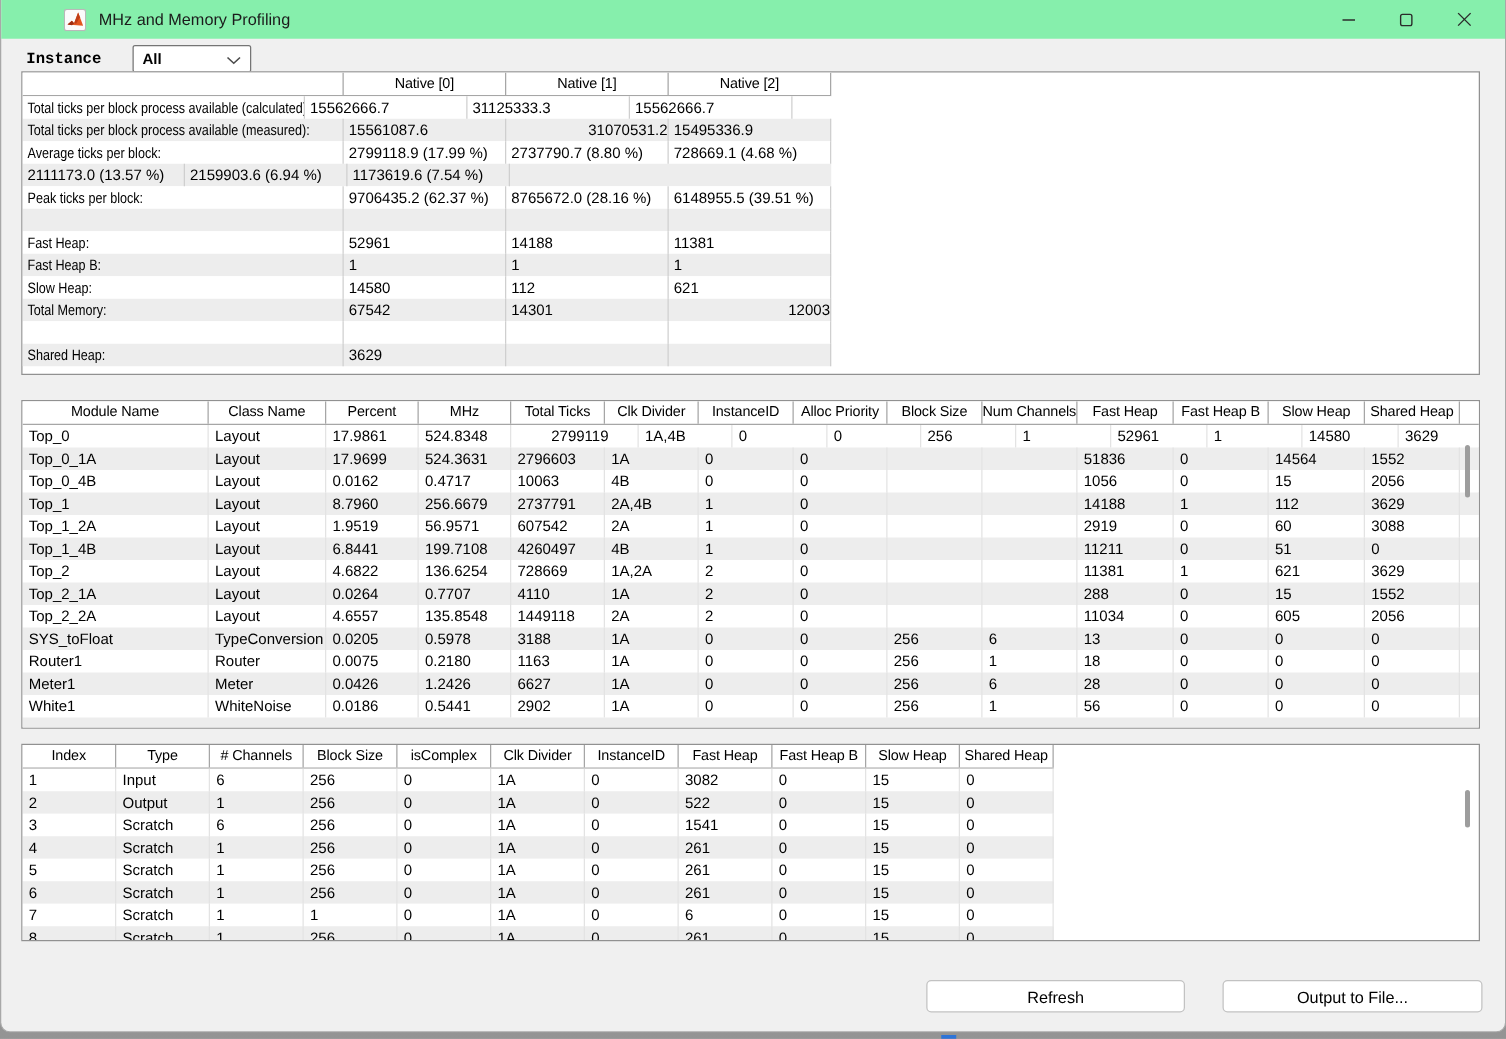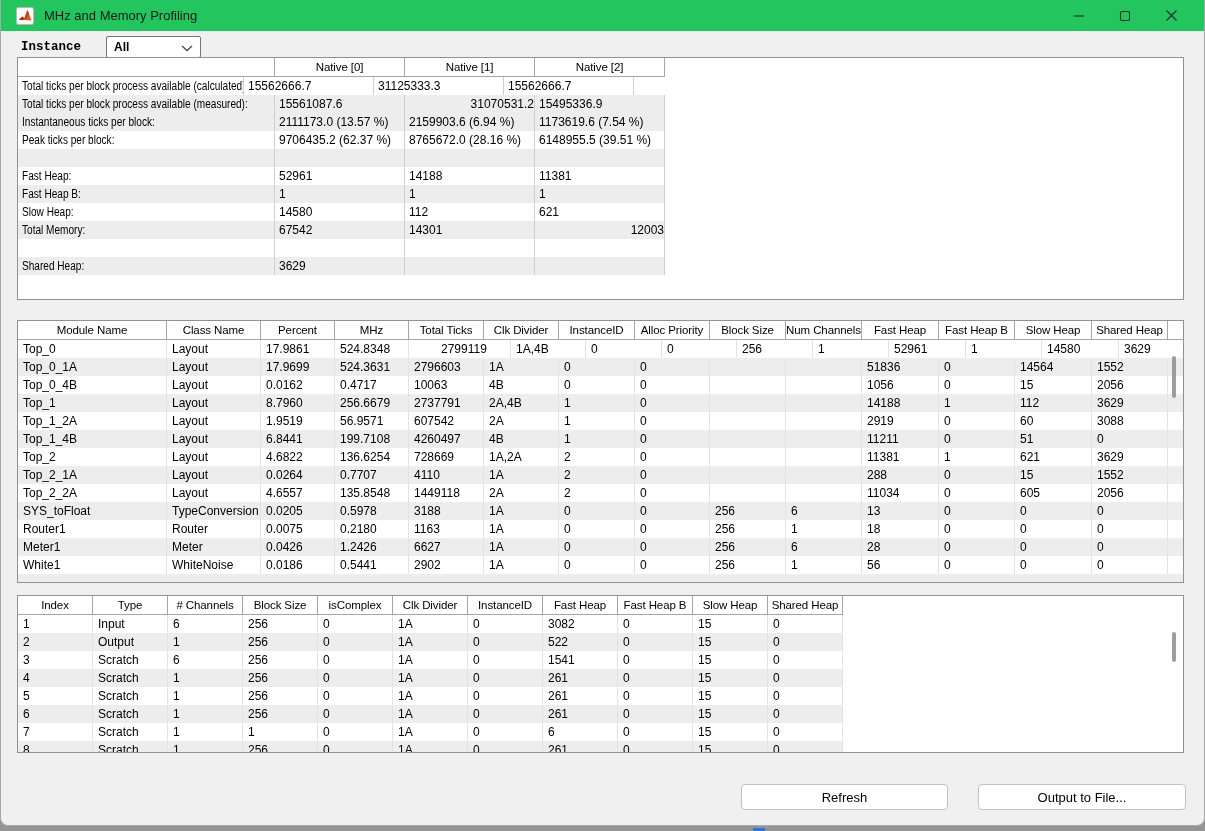"MHz and Memory Profiling" .titlebar { background: #22c55e -> #86efac; padding-left: none -> 35px }
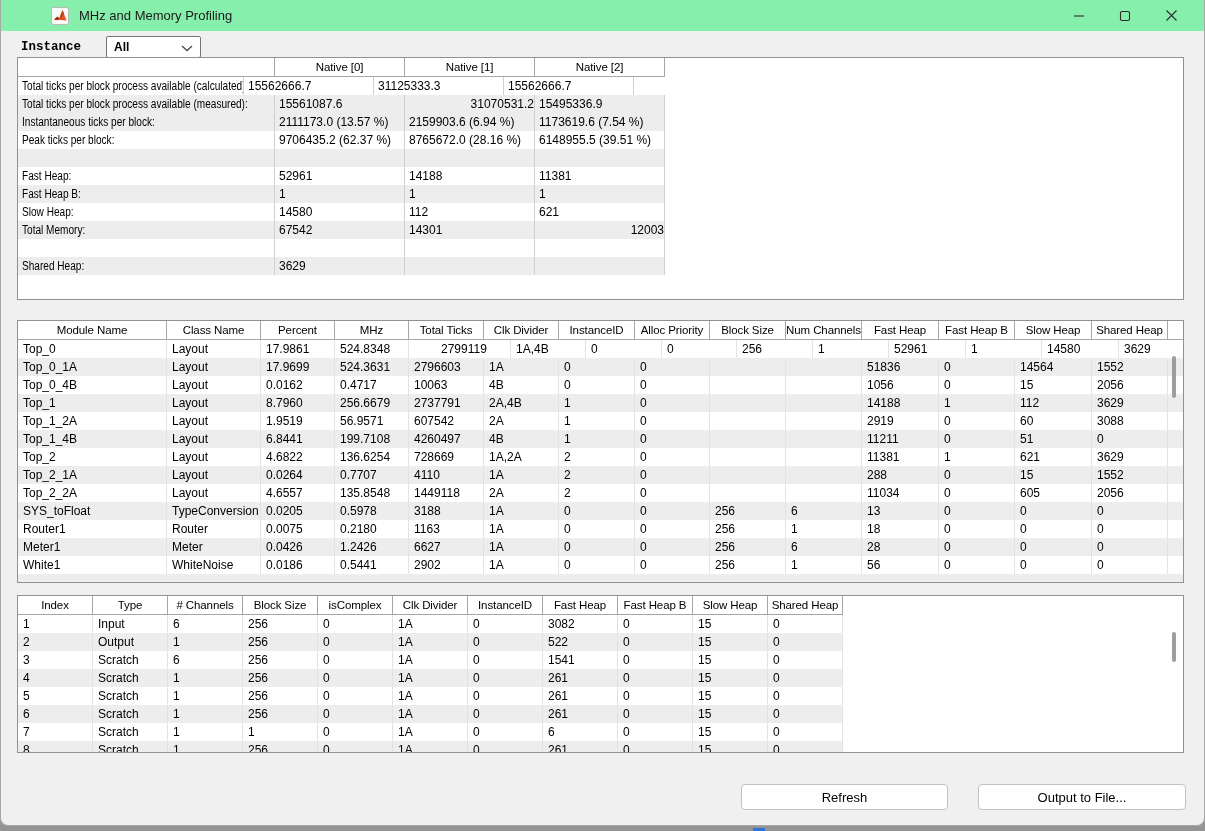"Average ticks per block:" div.trow { html: none -> <div> <div><span>Average ticks per block:</span></div> <div><span>2799118.9 (17.99 %)</span></div> <div><span>2737790.7 (8.80 %)</span></div> <div><span>728669.1 (4.68 %)</span></div> </div> }
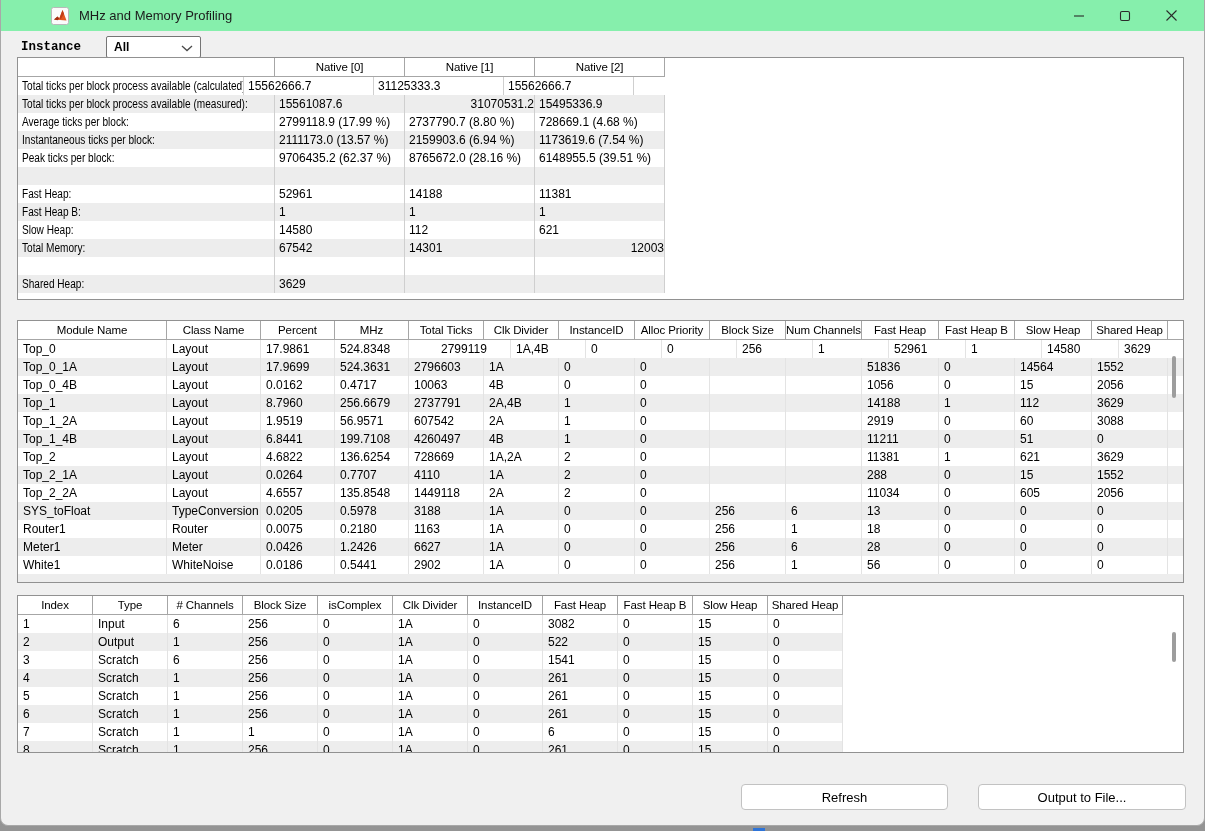"Instantaneous ticks per block:" div.tcell { html: <div><span>Instantaneous ticks per block:</span></div> -> none }
